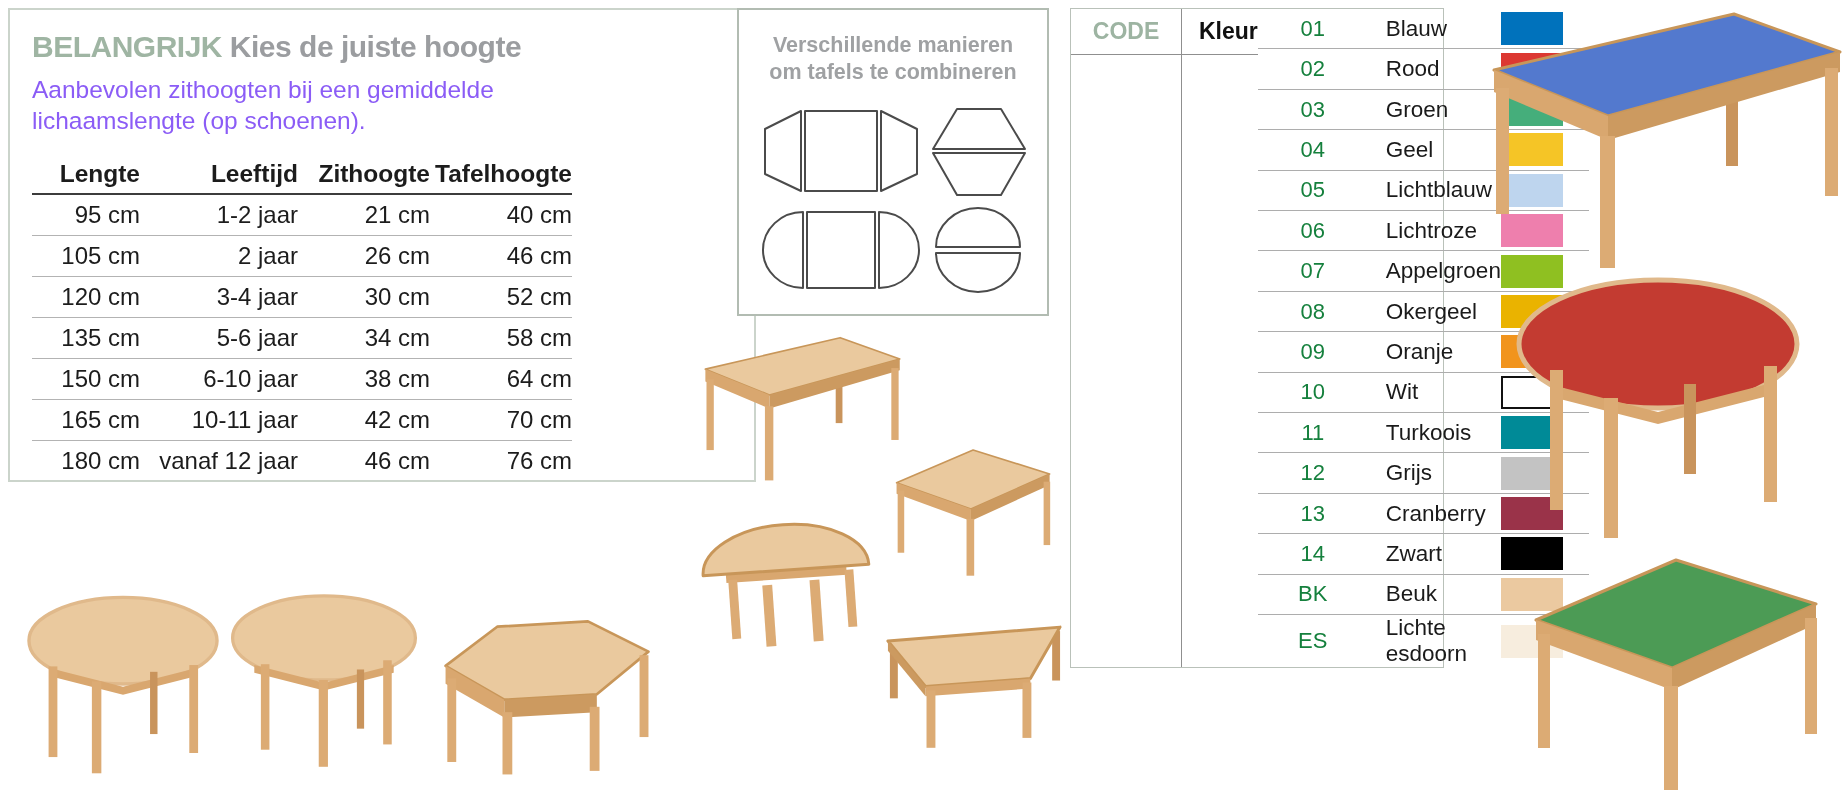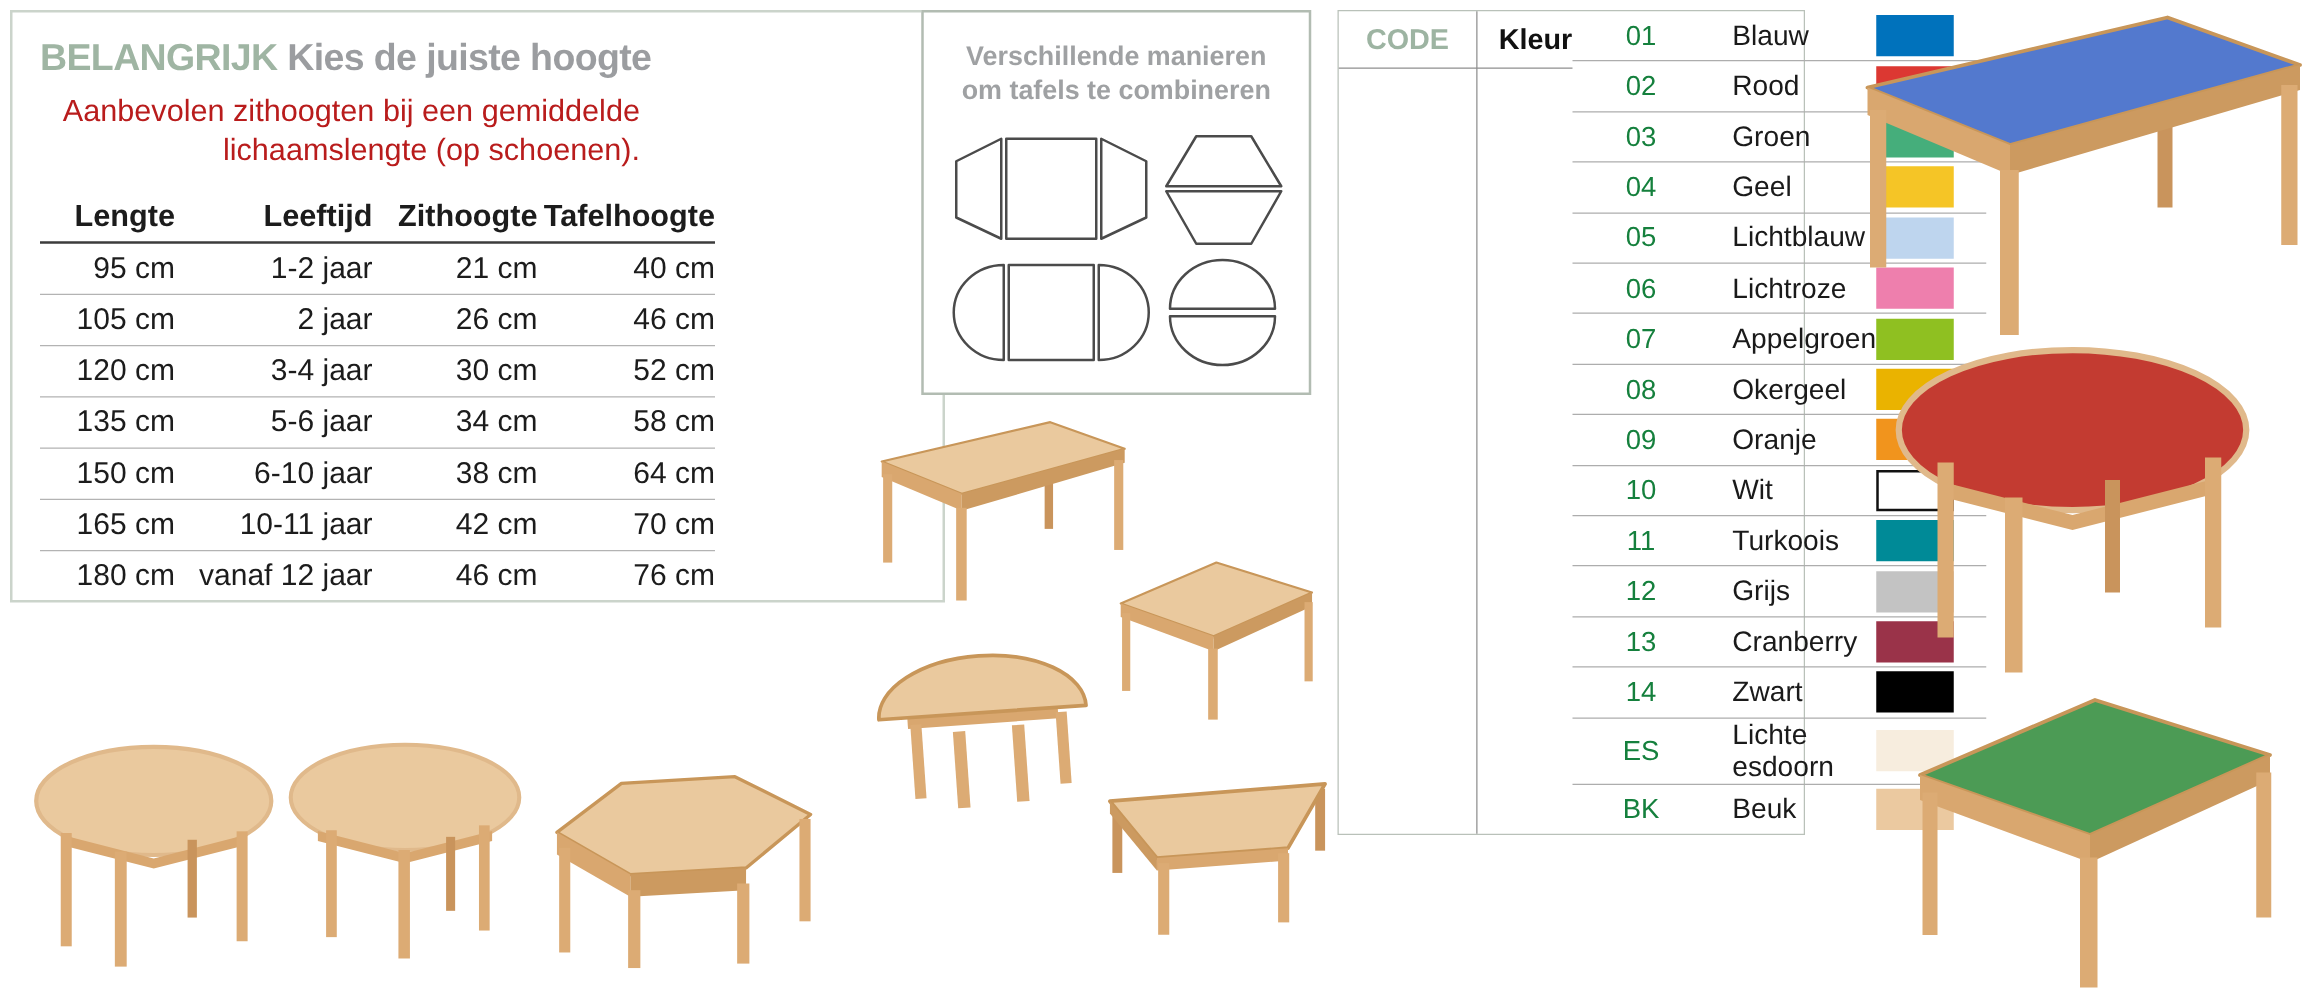"Aanbevolen zithoogten bij een gemiddelde" .ph-sub { color: #b91c1c -> #8b5cf6; text-align: right -> none }
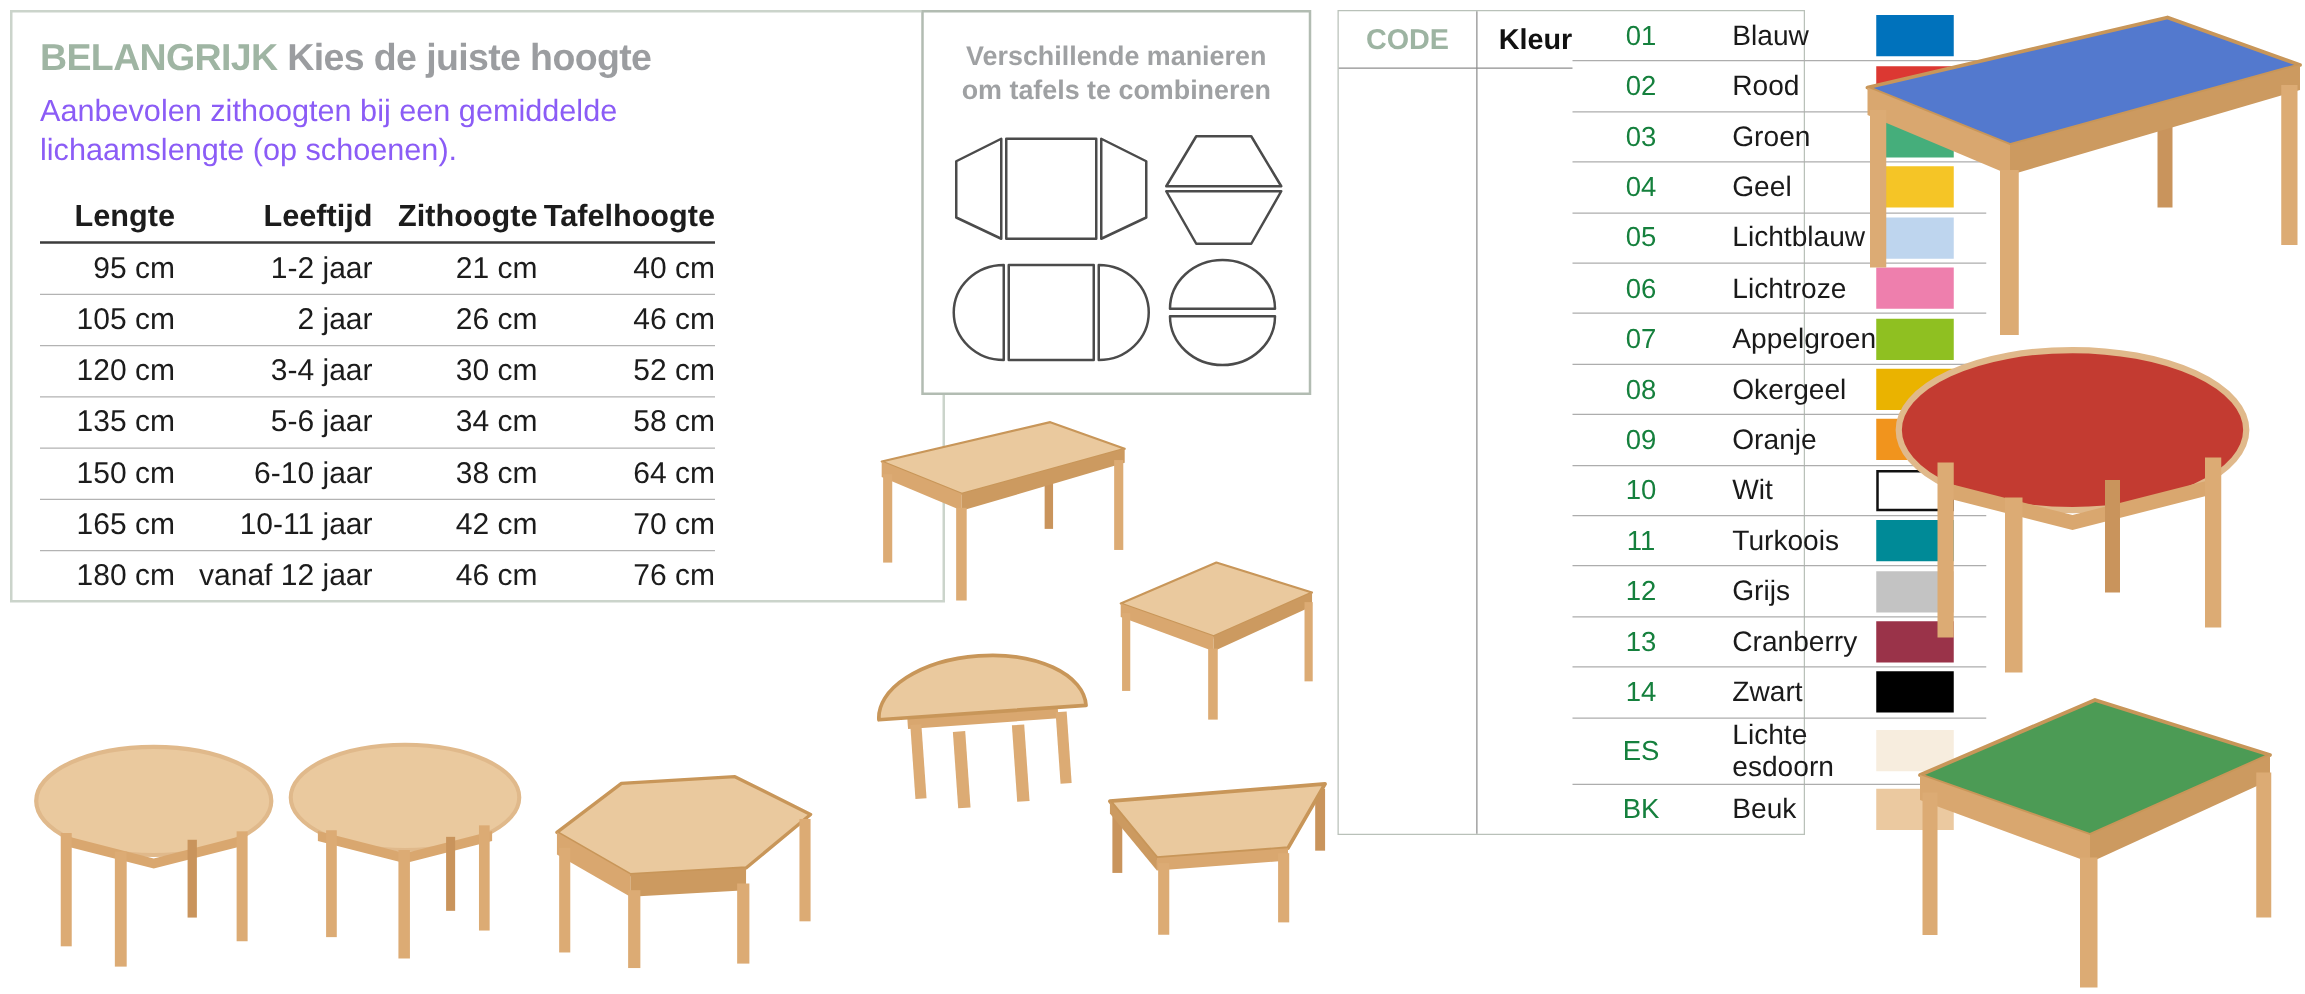"ES" div.crow { order: before "BK" -> after "BK" }
